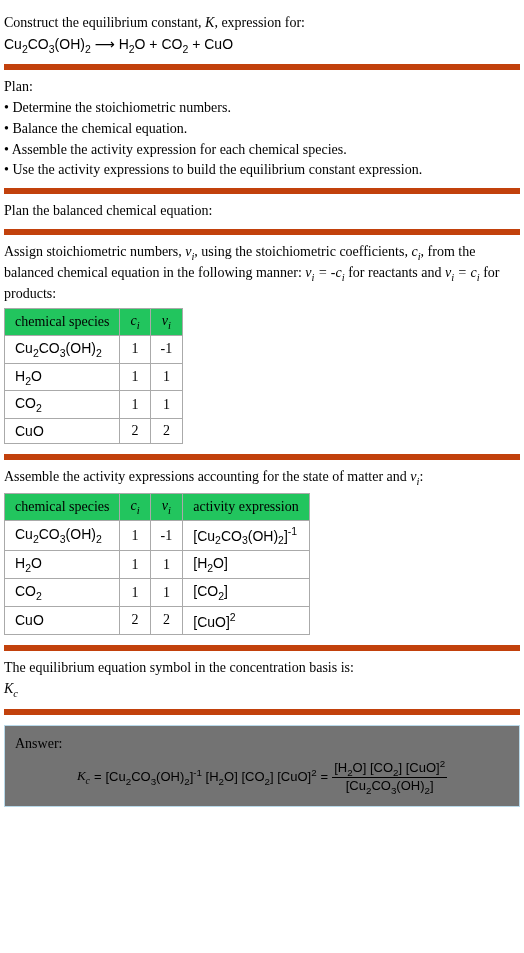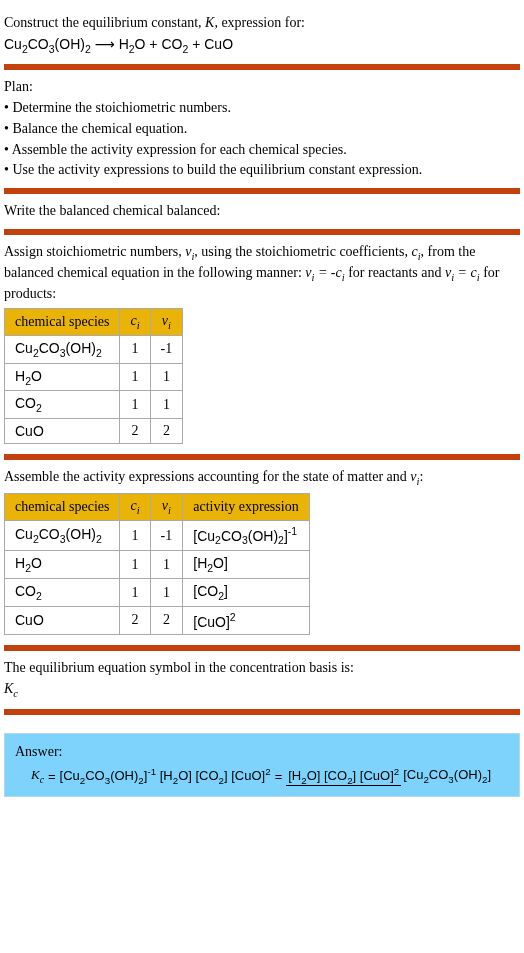"Write the balanced chemical balanced:" div.line { text: Write the balanced chemical balanced -> Plan the balanced chemical equation }
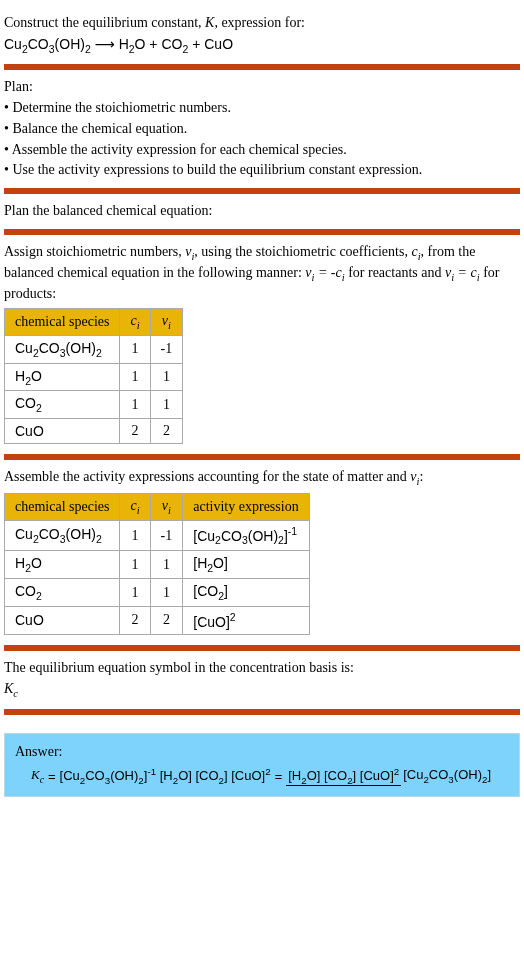"chemical species" th { background: #eab308 -> #22c55e }
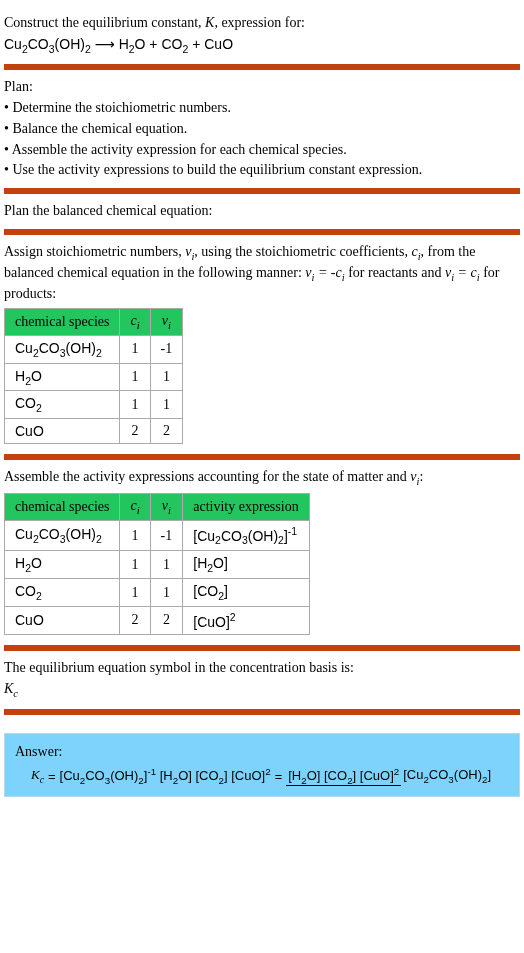"Answer:" .answer-box { background: #7dd3fc -> #737373; margin-top: 12px -> 4px }
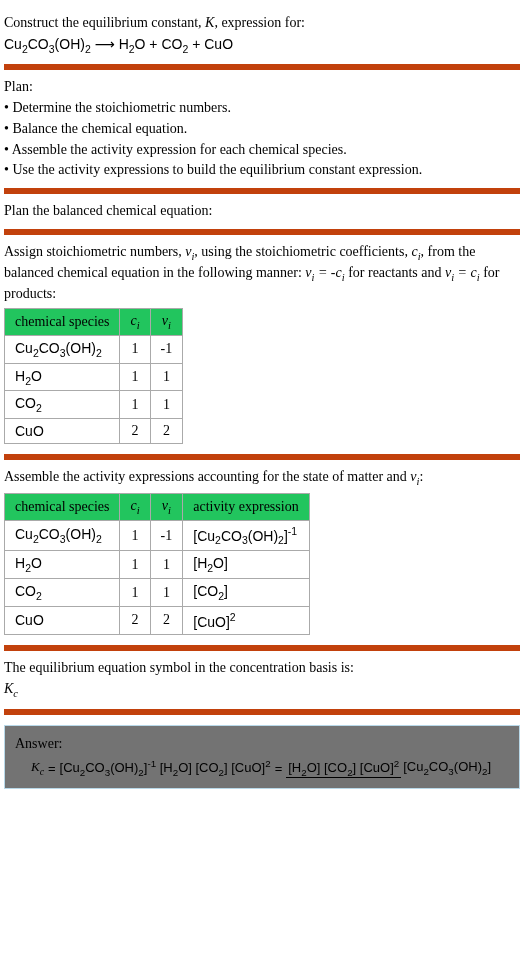"[H2O] [CO2] [CuO]2" .frac { flex-direction: row -> column }
